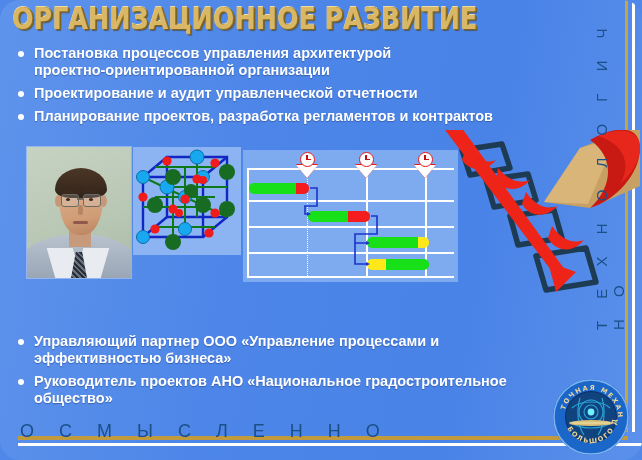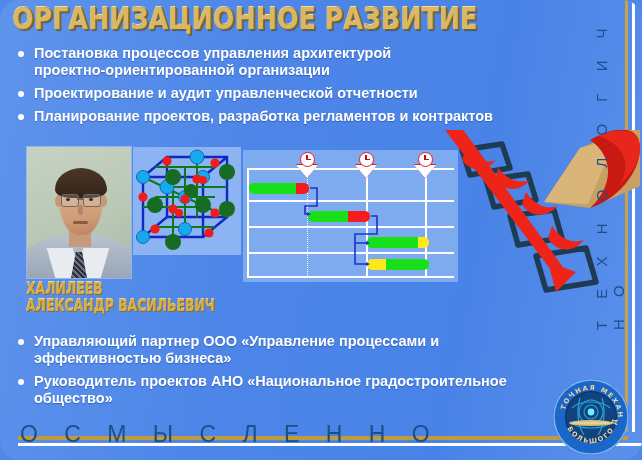"ХАЛИЛЕЕВ" div { html: <div> <div>ХАЛИЛЕЕВ</div> <div>АЛЕКСАНДР ВАСИЛЬЕВИЧ</div> </div> -> none }
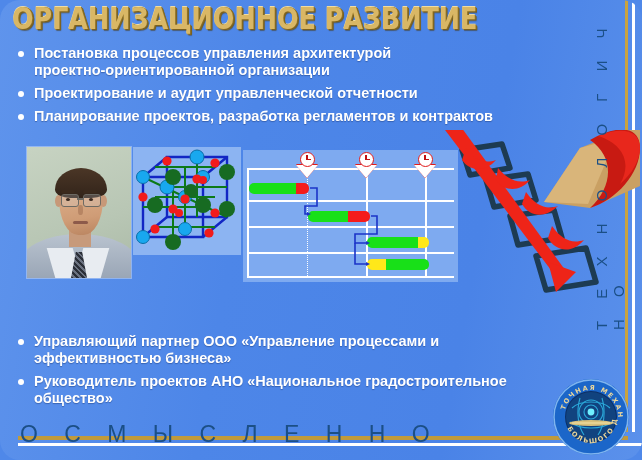"О С М Ы С" #osmyslenno { font-size: 23px -> 18px }
